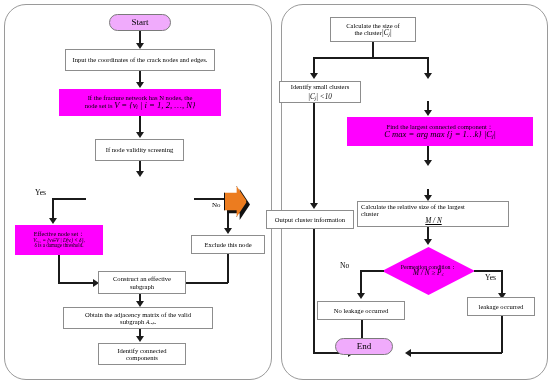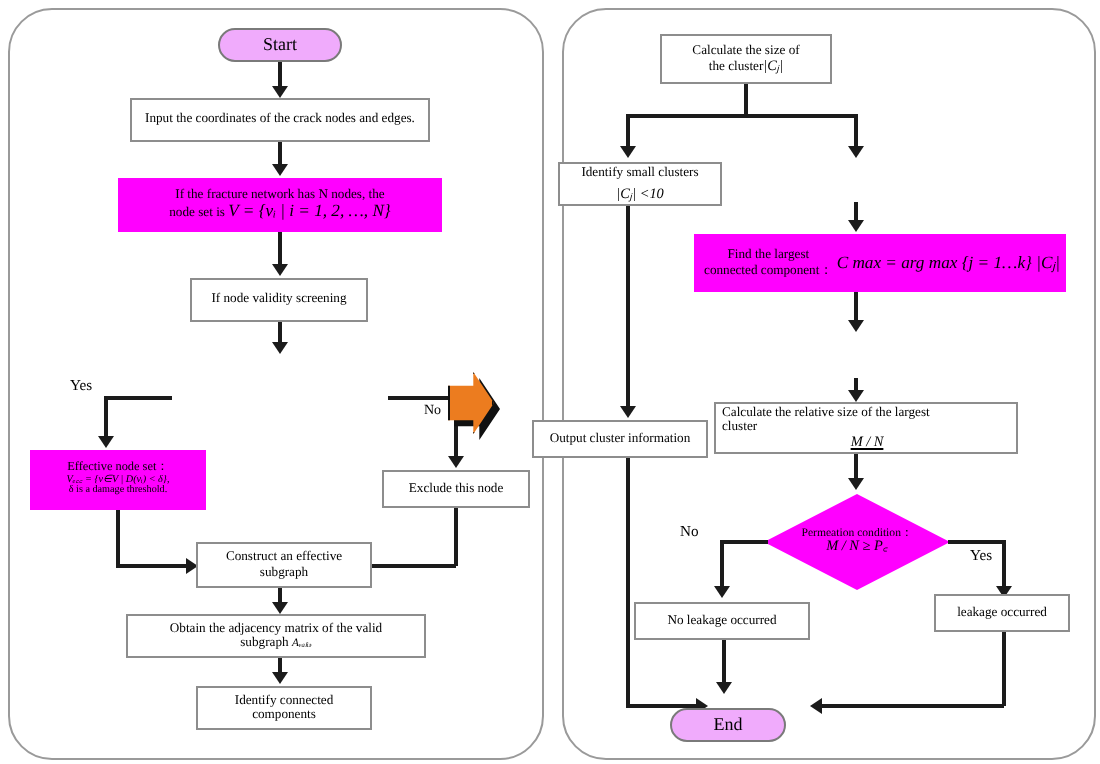"C max = arg max" div.node { flex-direction: row -> column }
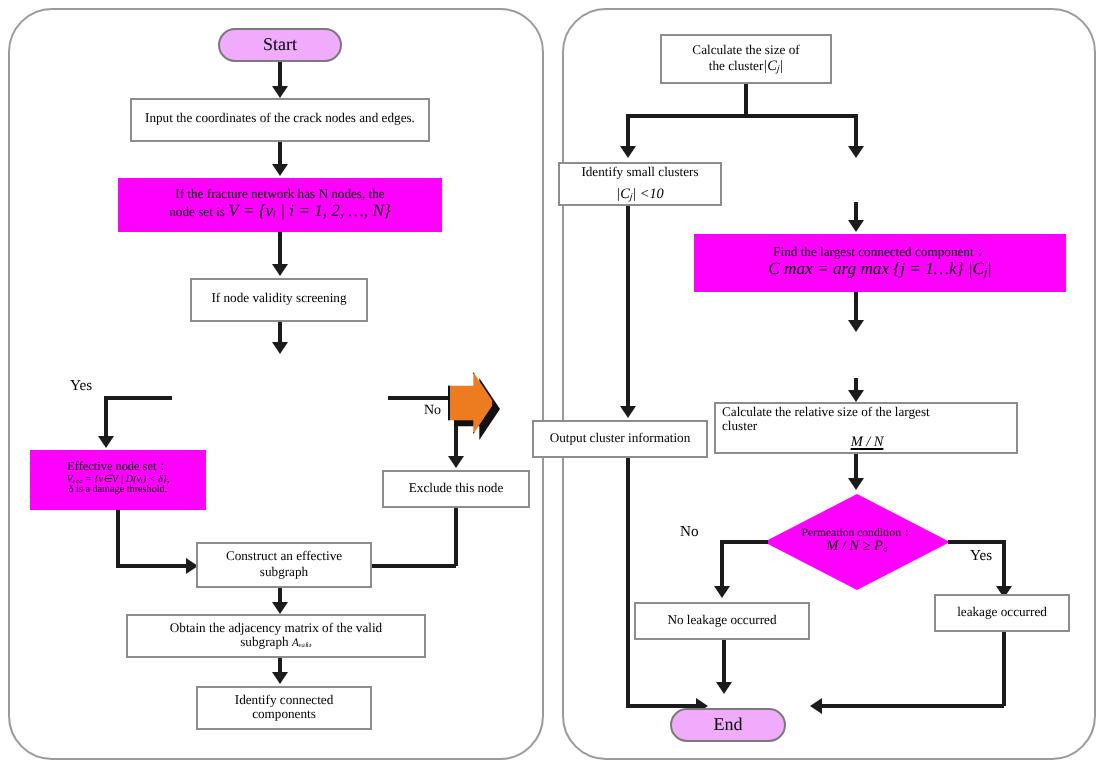"End" div.node { top: 349px -> 333px }
